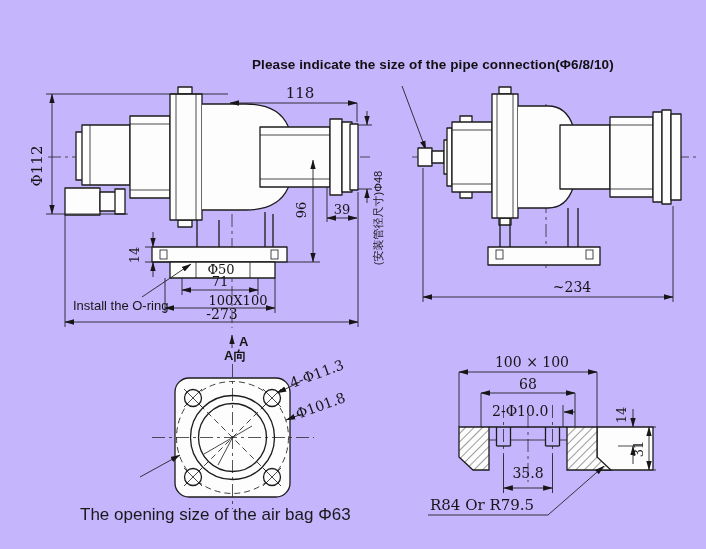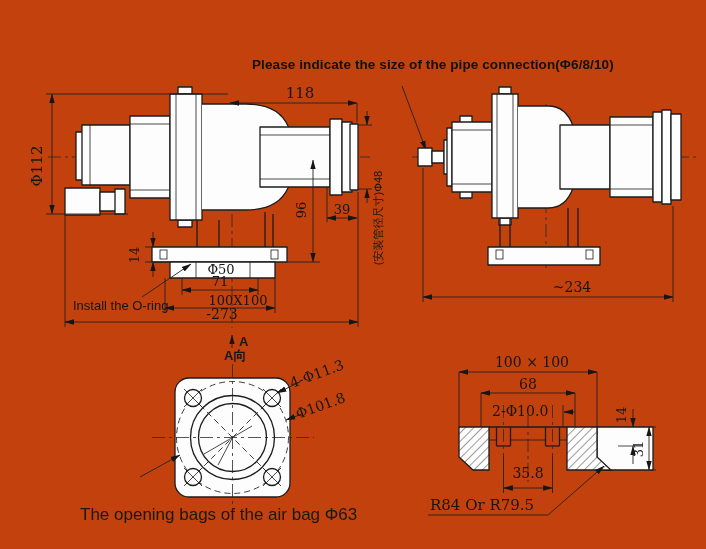"Please indicate the size of" .canvas { background: #c2410c -> #c4b5fd }
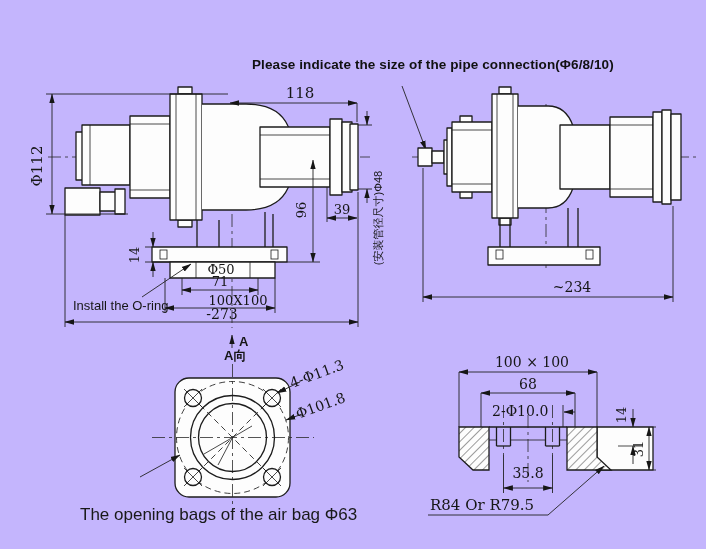"The opening bags of the" div.cap-airbag { text: bags -> size }
